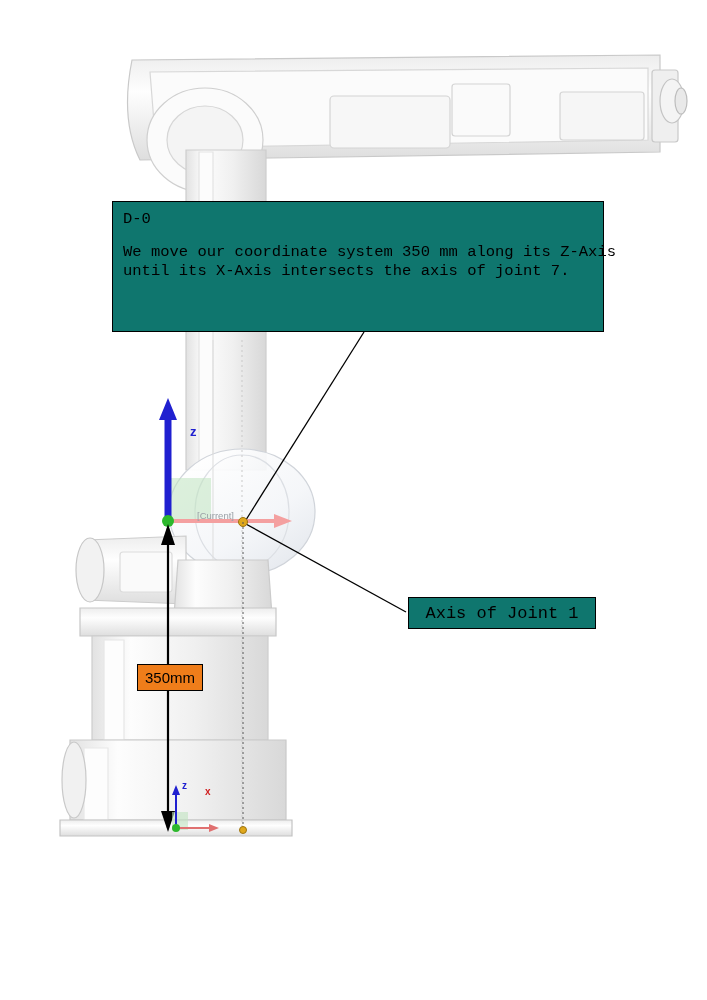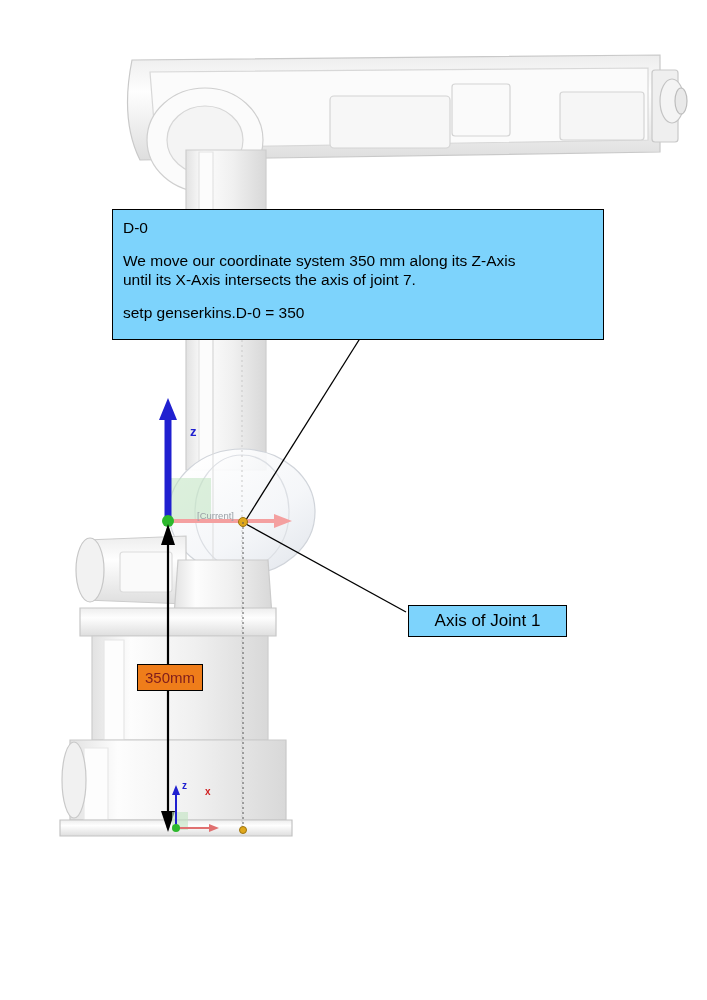"D-0" .callout { background: #7dd3fc -> #0f766e; font-family: Liberation Sans, sans-serif -> Liberation Mono, monospace; margin-top: 8px -> none }
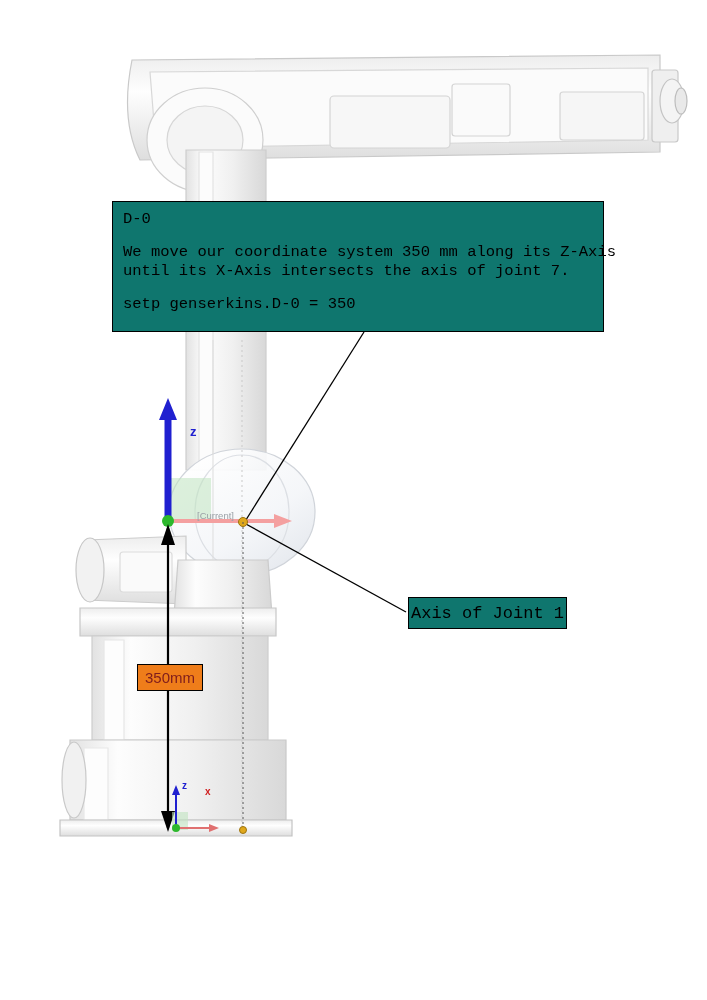"setp genserkins.D-0 = 350" div.line { html: <div>setp genserkins.D-0 = 350</div> -> none }
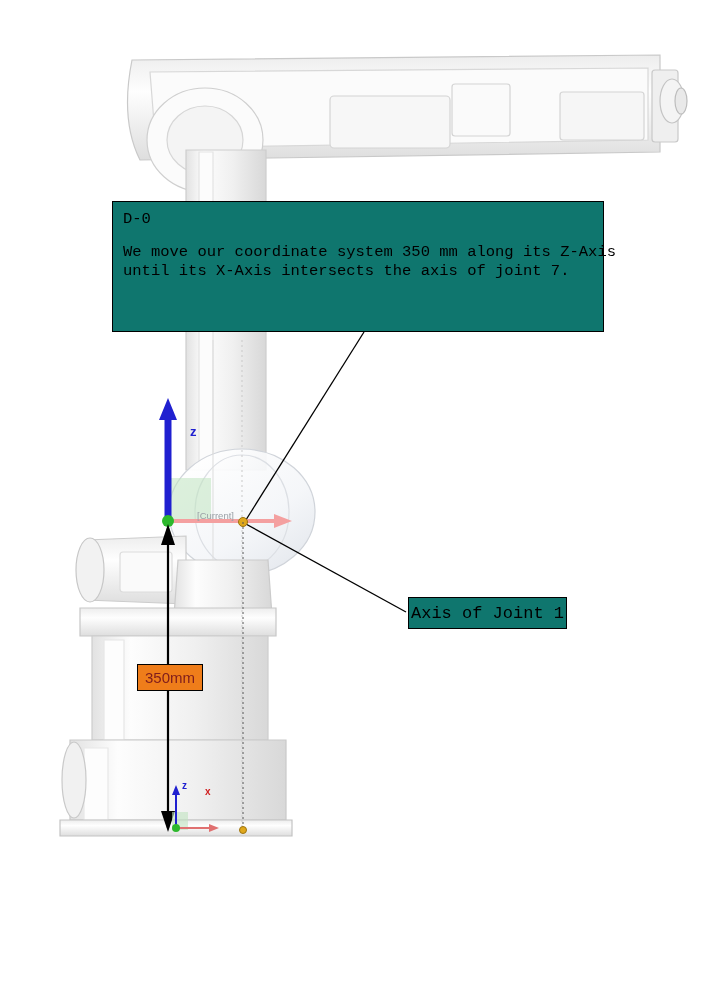"Axis of Joint 1" #axis-callout { width: 159px -> 188px }
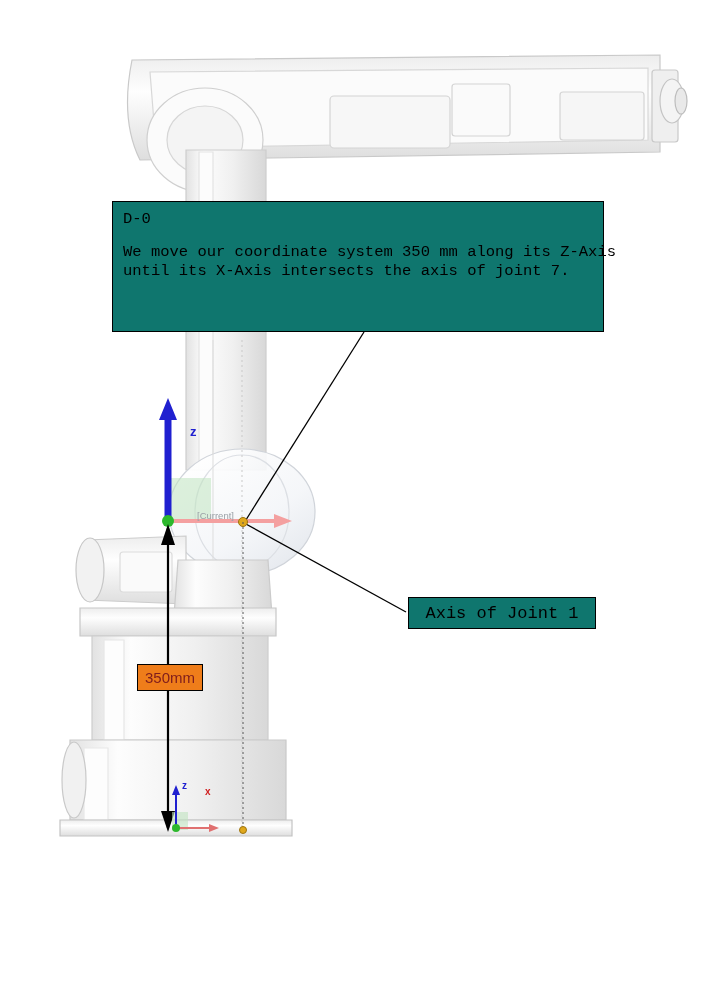"350mm" #dim-label { color: #7f1d1d -> #000000 }
